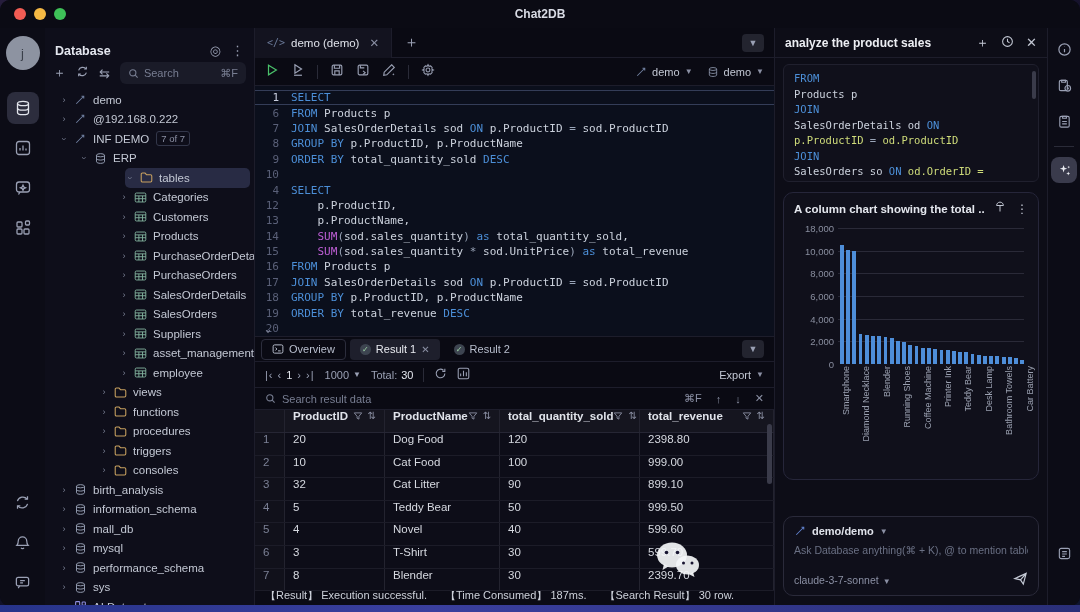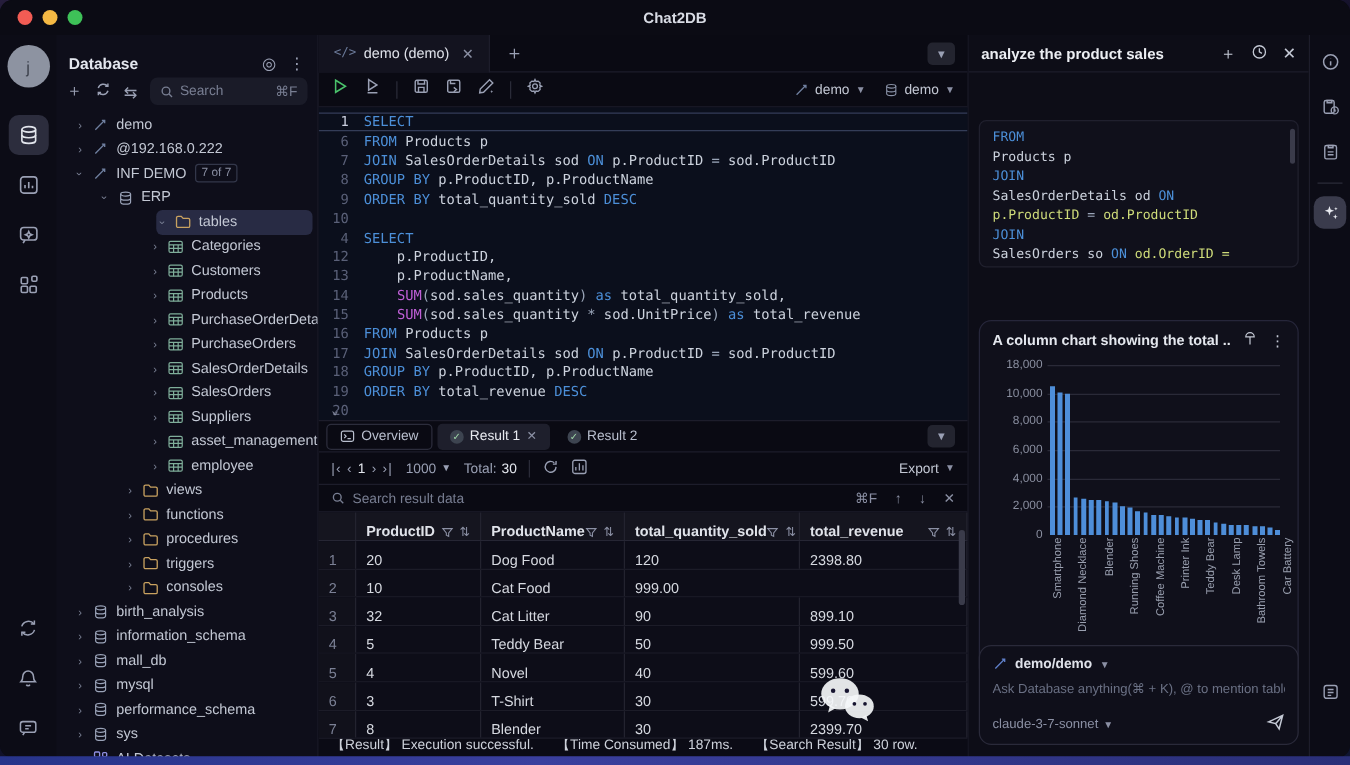"analyze the product sales" .chat { gap: 32px -> none }
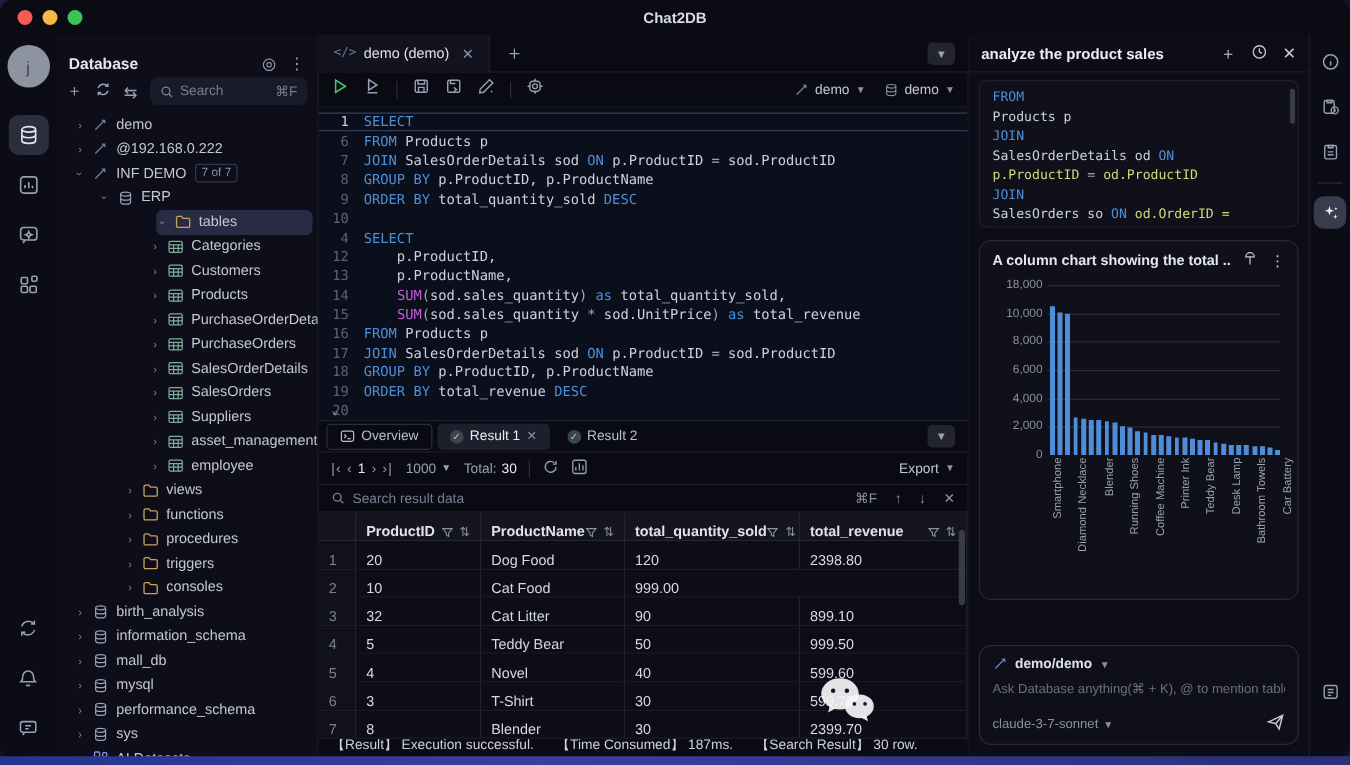"ProductID" .tbl-hdr .cell, .tbl-row .cell { align-items: flex-end -> flex-start }
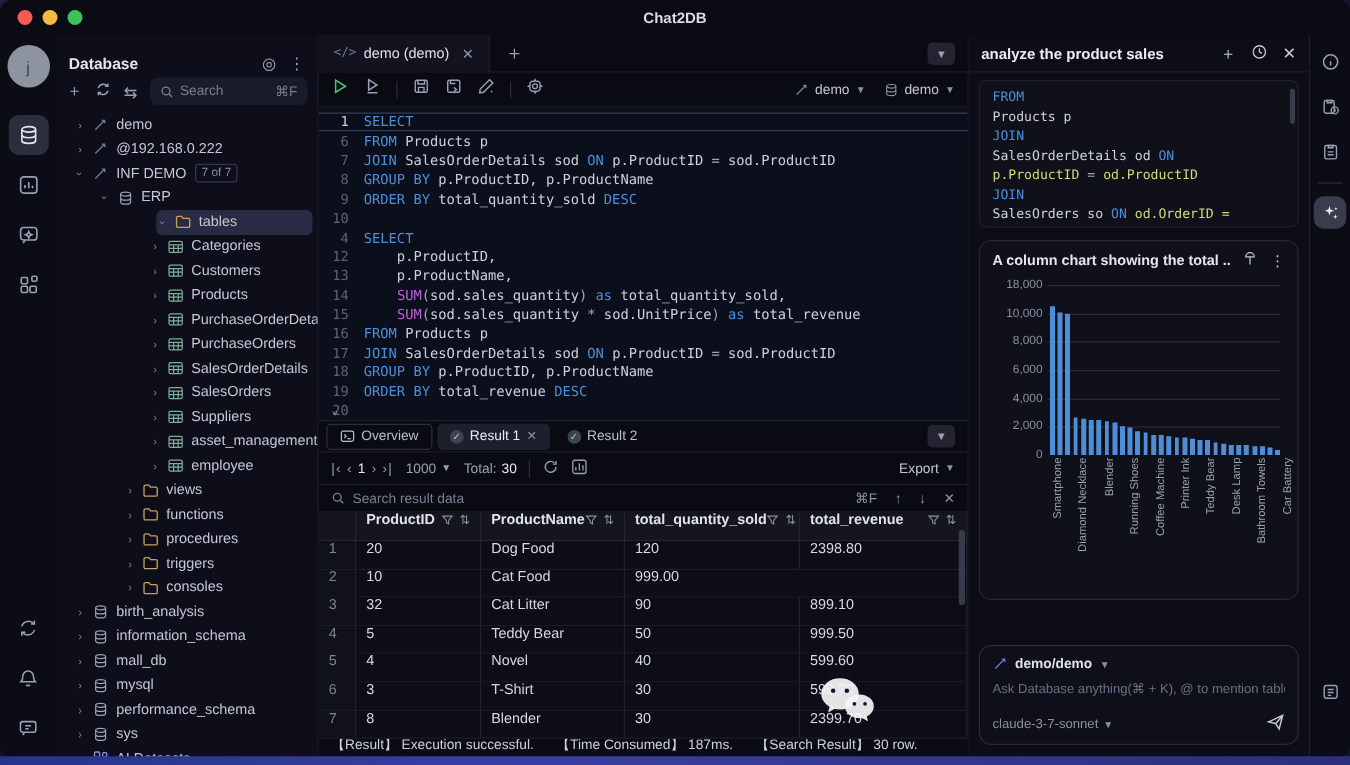"100" div.cell { html: none -> <div>100</div> }
